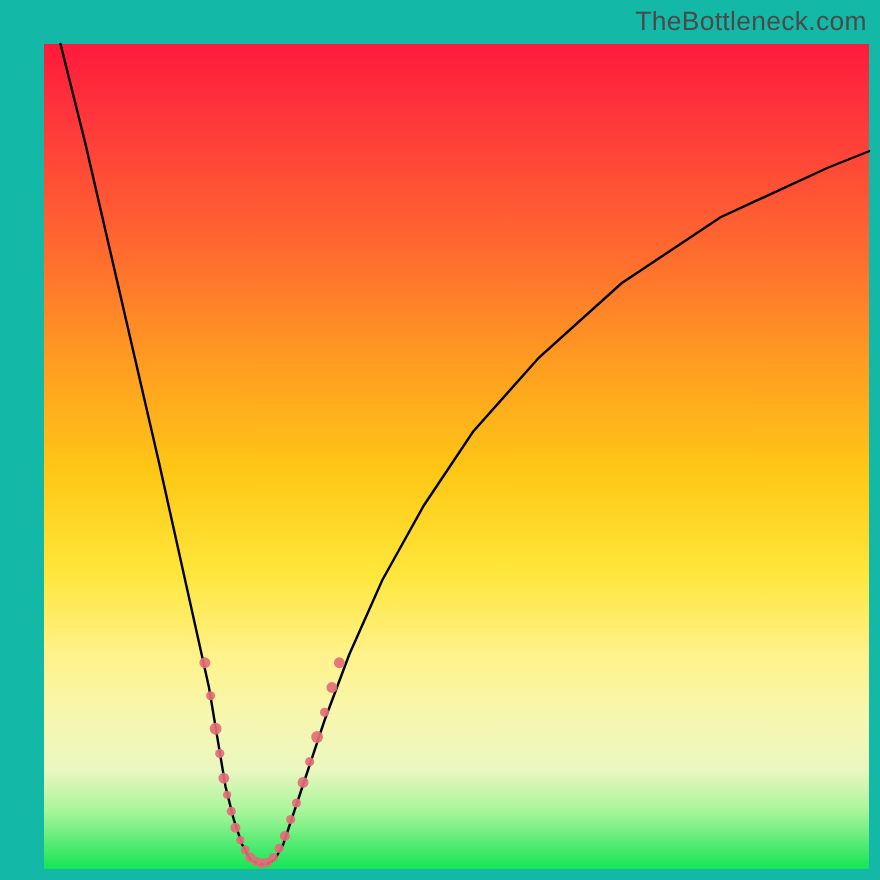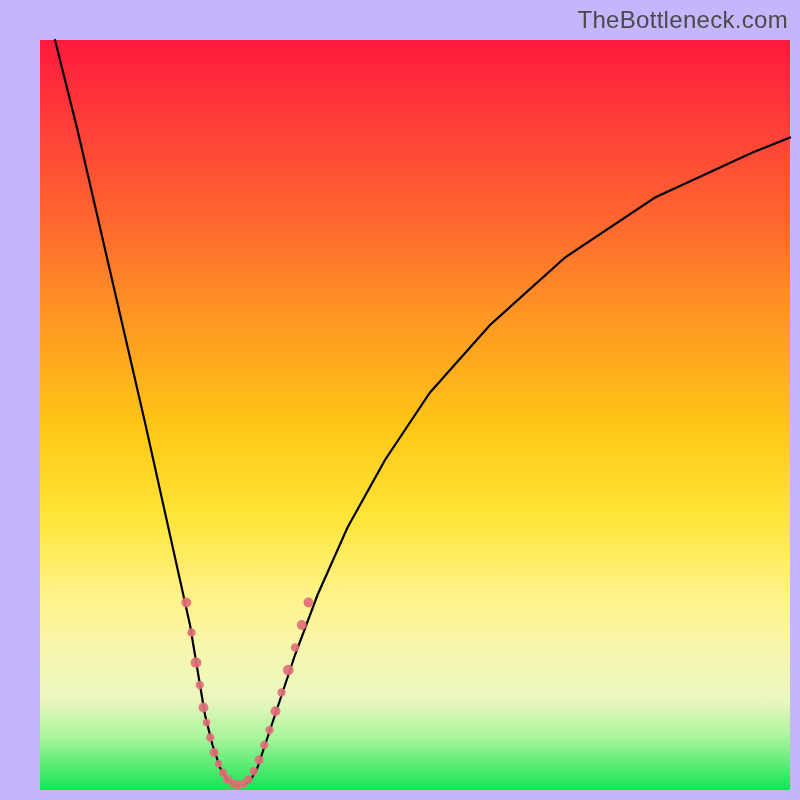"TheBottleneck.com" .frame { background: #c4b5fd -> #14b8a6 }
